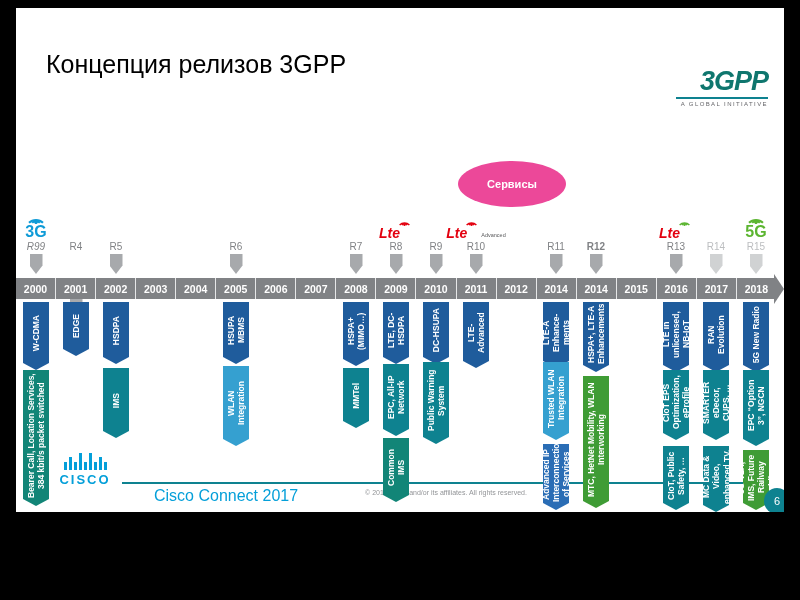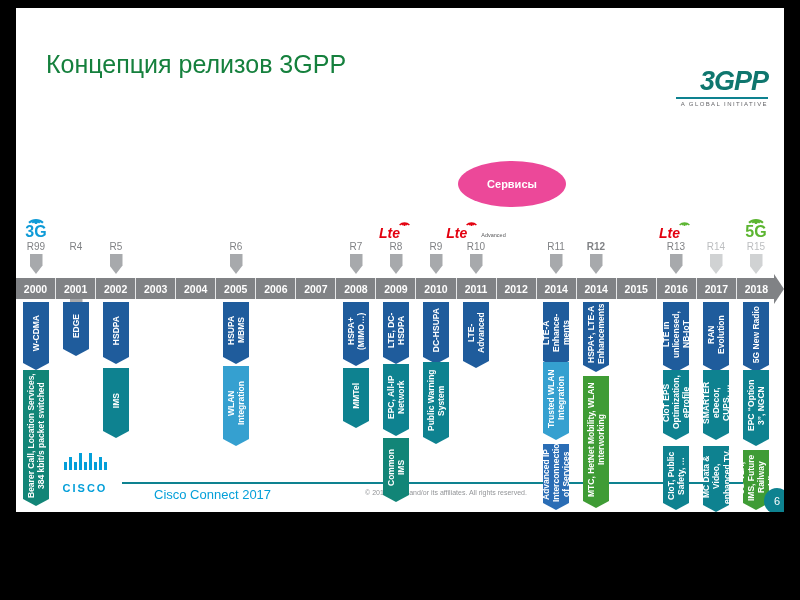"Концепция релизов 3GPP" .title { color: #15803d -> #000000 }
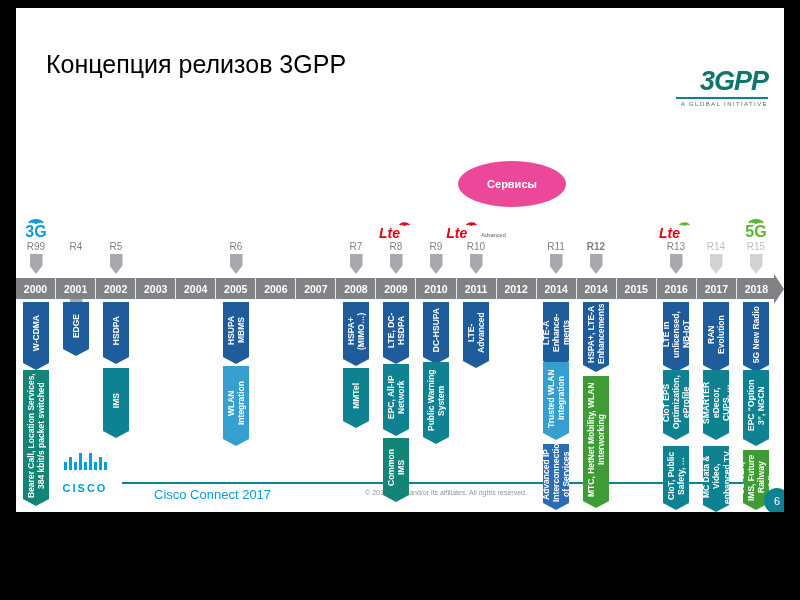"R99" div.marker { font-style: none -> italic }
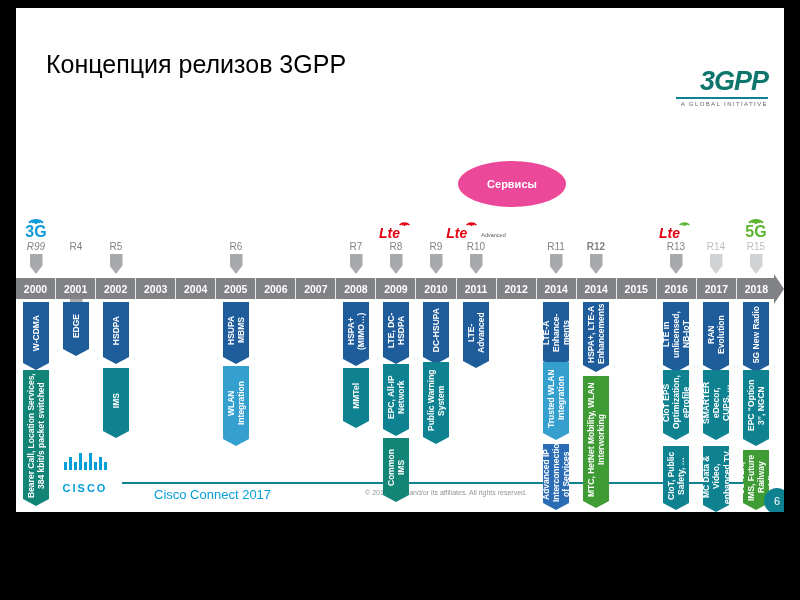"CISCO" .cisco-word { font-size: 11px -> 13px; margin-top: 12px -> 2px }
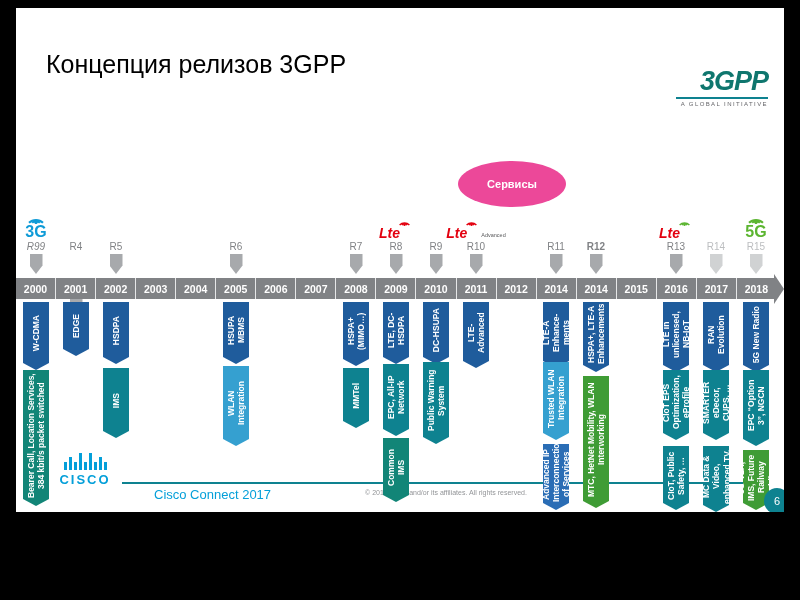"Cisco Connect 2017" .event { font-size: 13px -> 16px }
